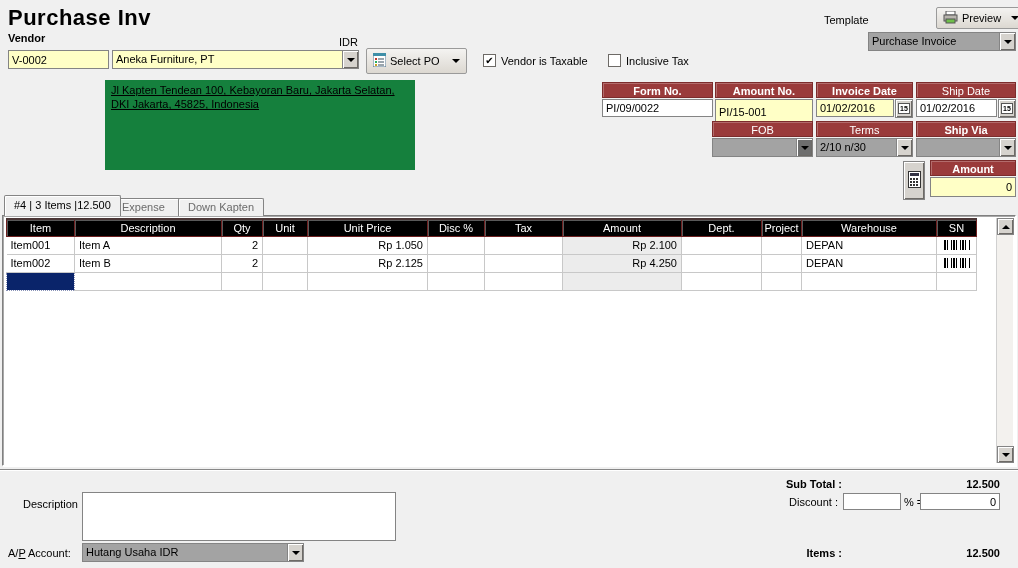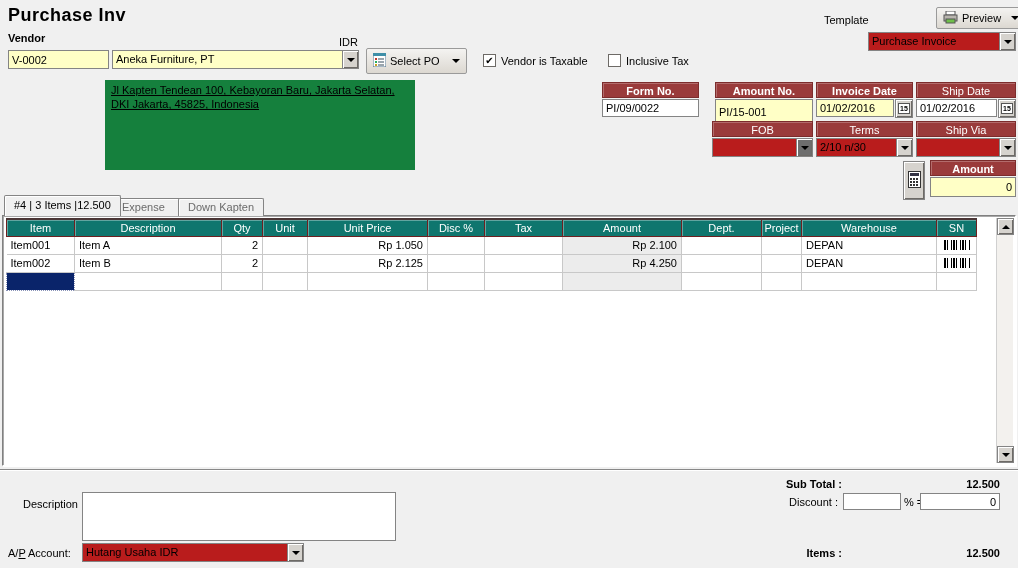"Purchase Inv" .title { font-size: 18px -> 22px }
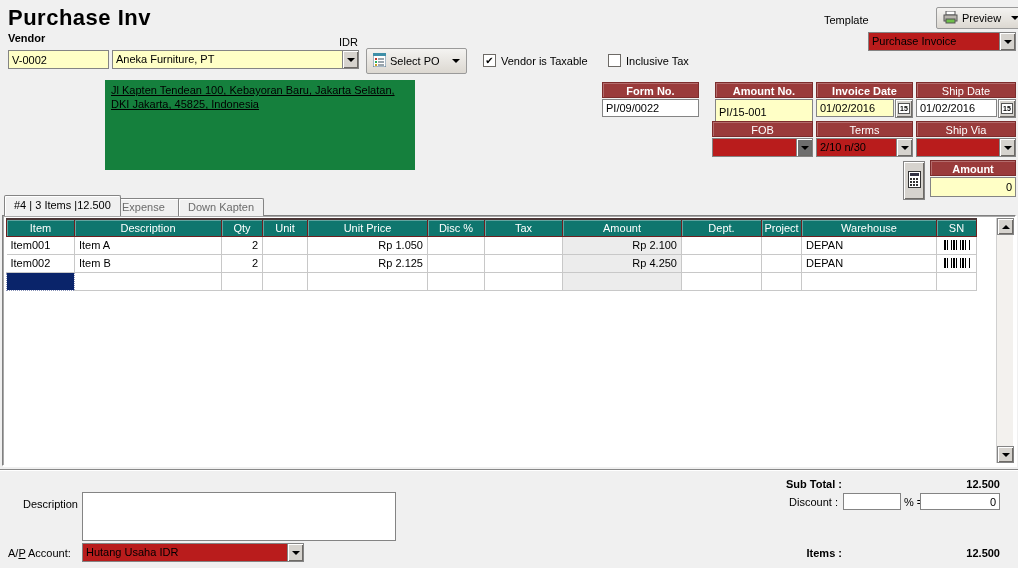"Purchase Invoice" .combo { background: #b91c1c -> #a3a3a3 }
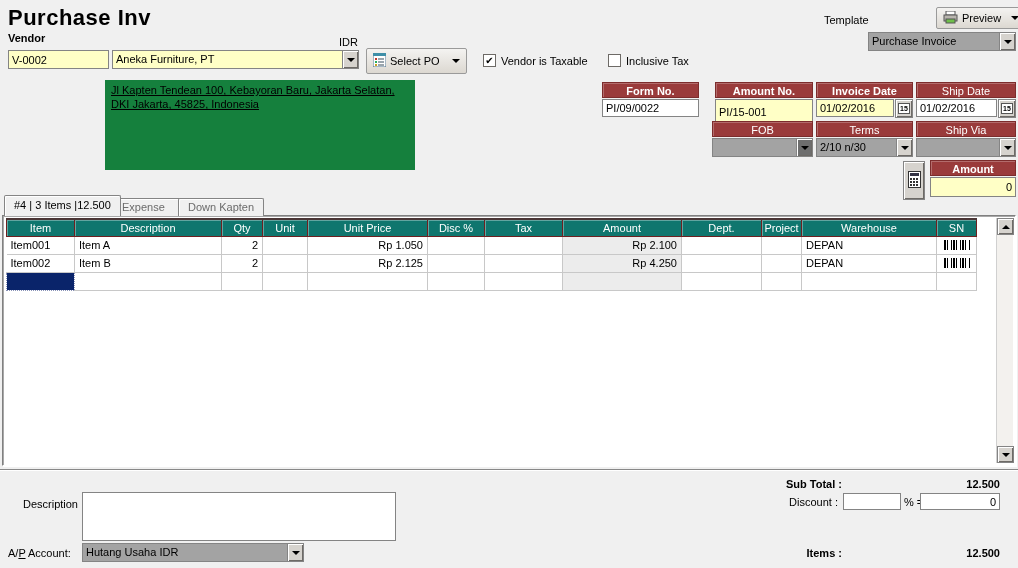"Form No." div.fgroup { width: 97px -> 111px }
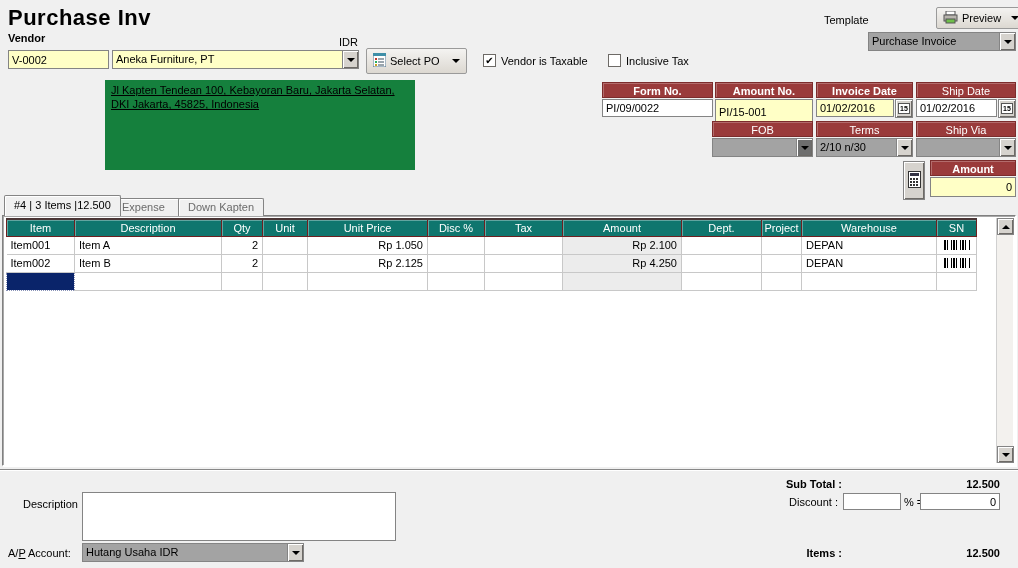"Ship Via" div.fgroup { font-weight: none -> bold }
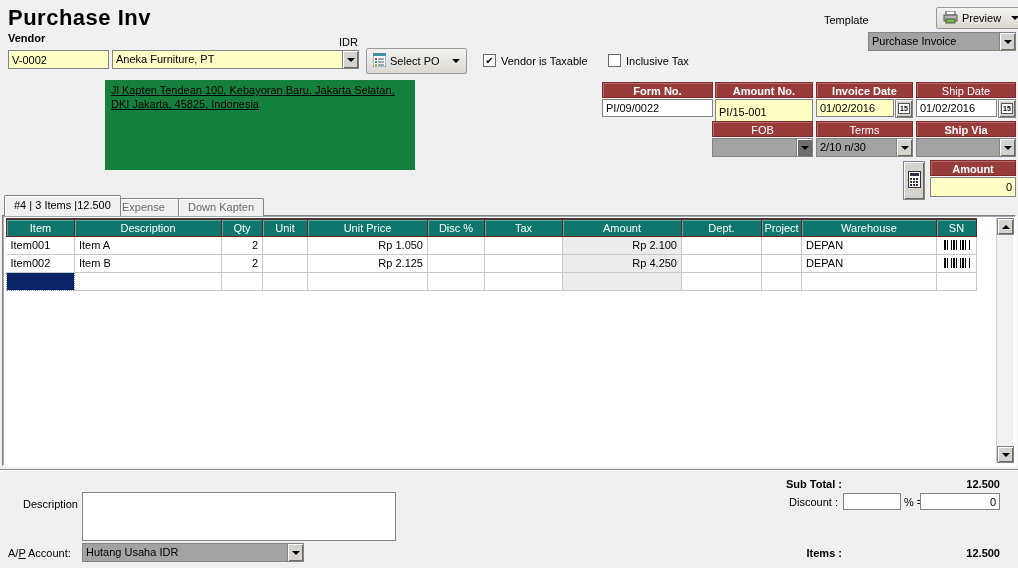"Item" table.items th { background: #0f766e -> #000000 }
